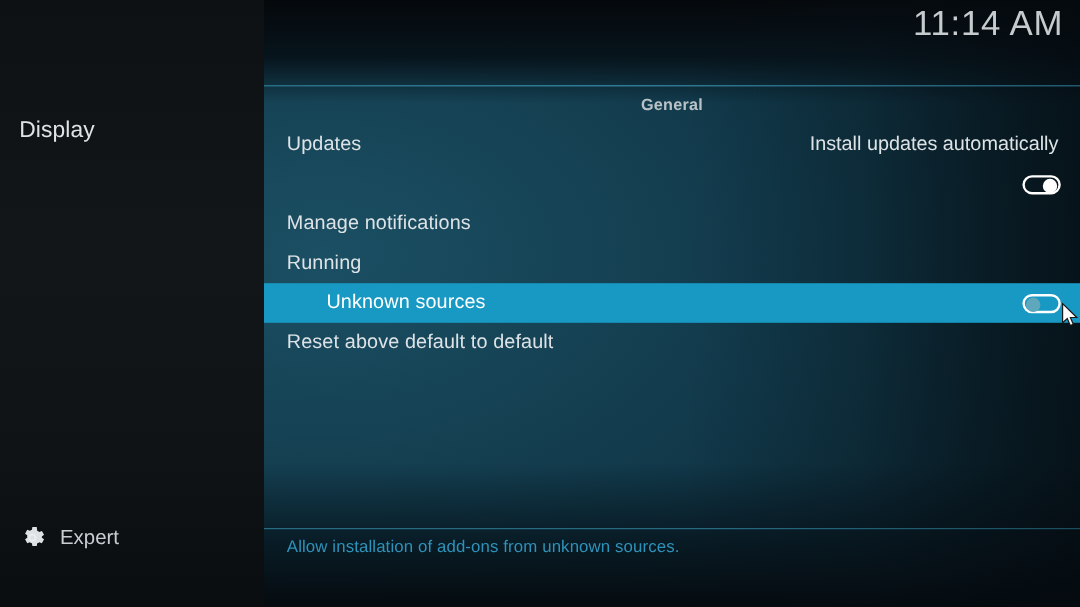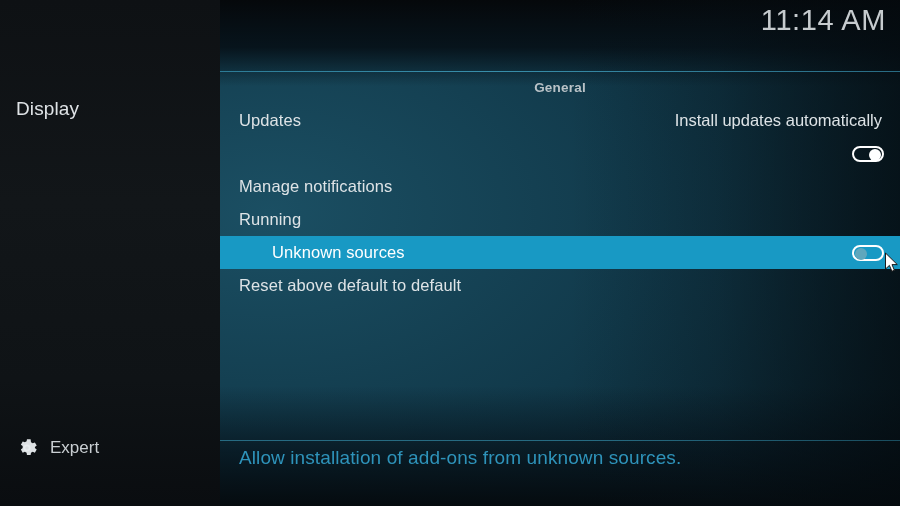"Allow installation of add-ons from" .help { font-size: 19px -> 14px }
